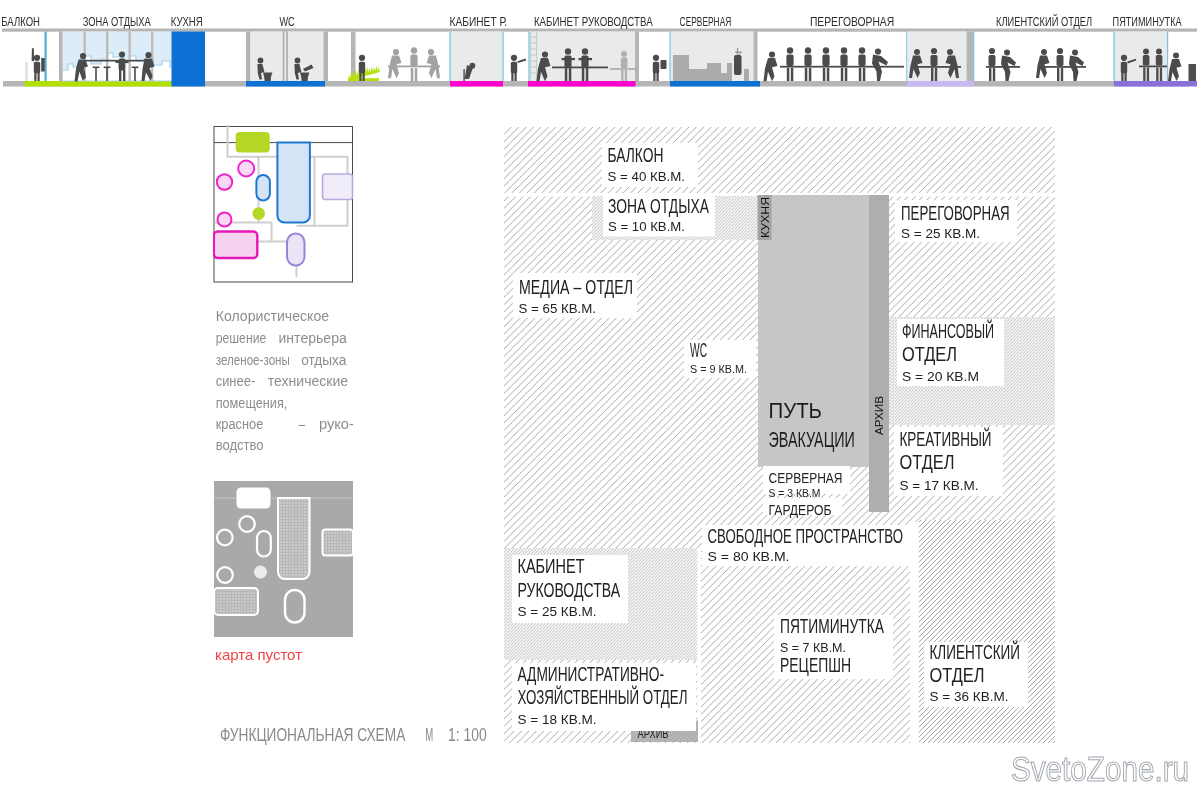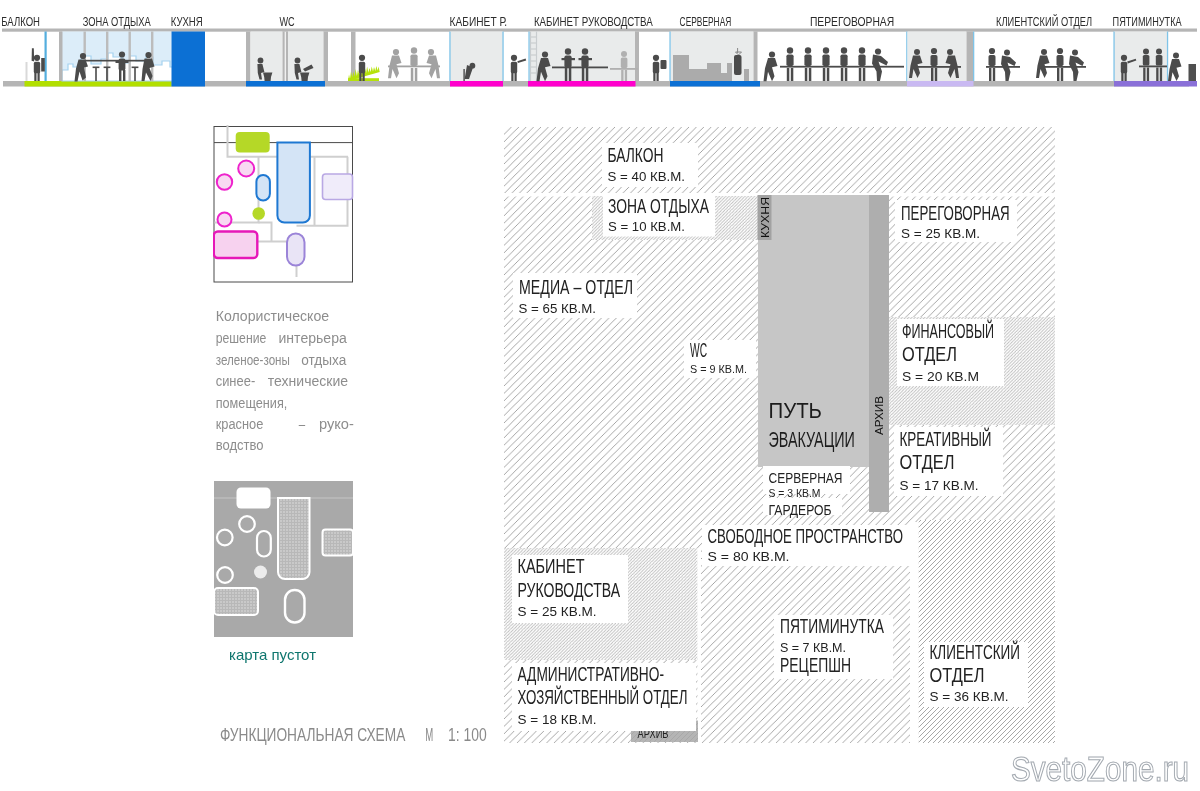"карта пустот" .gray { color: #0f766e -> #ef4444; margin-left: 14px -> none }
